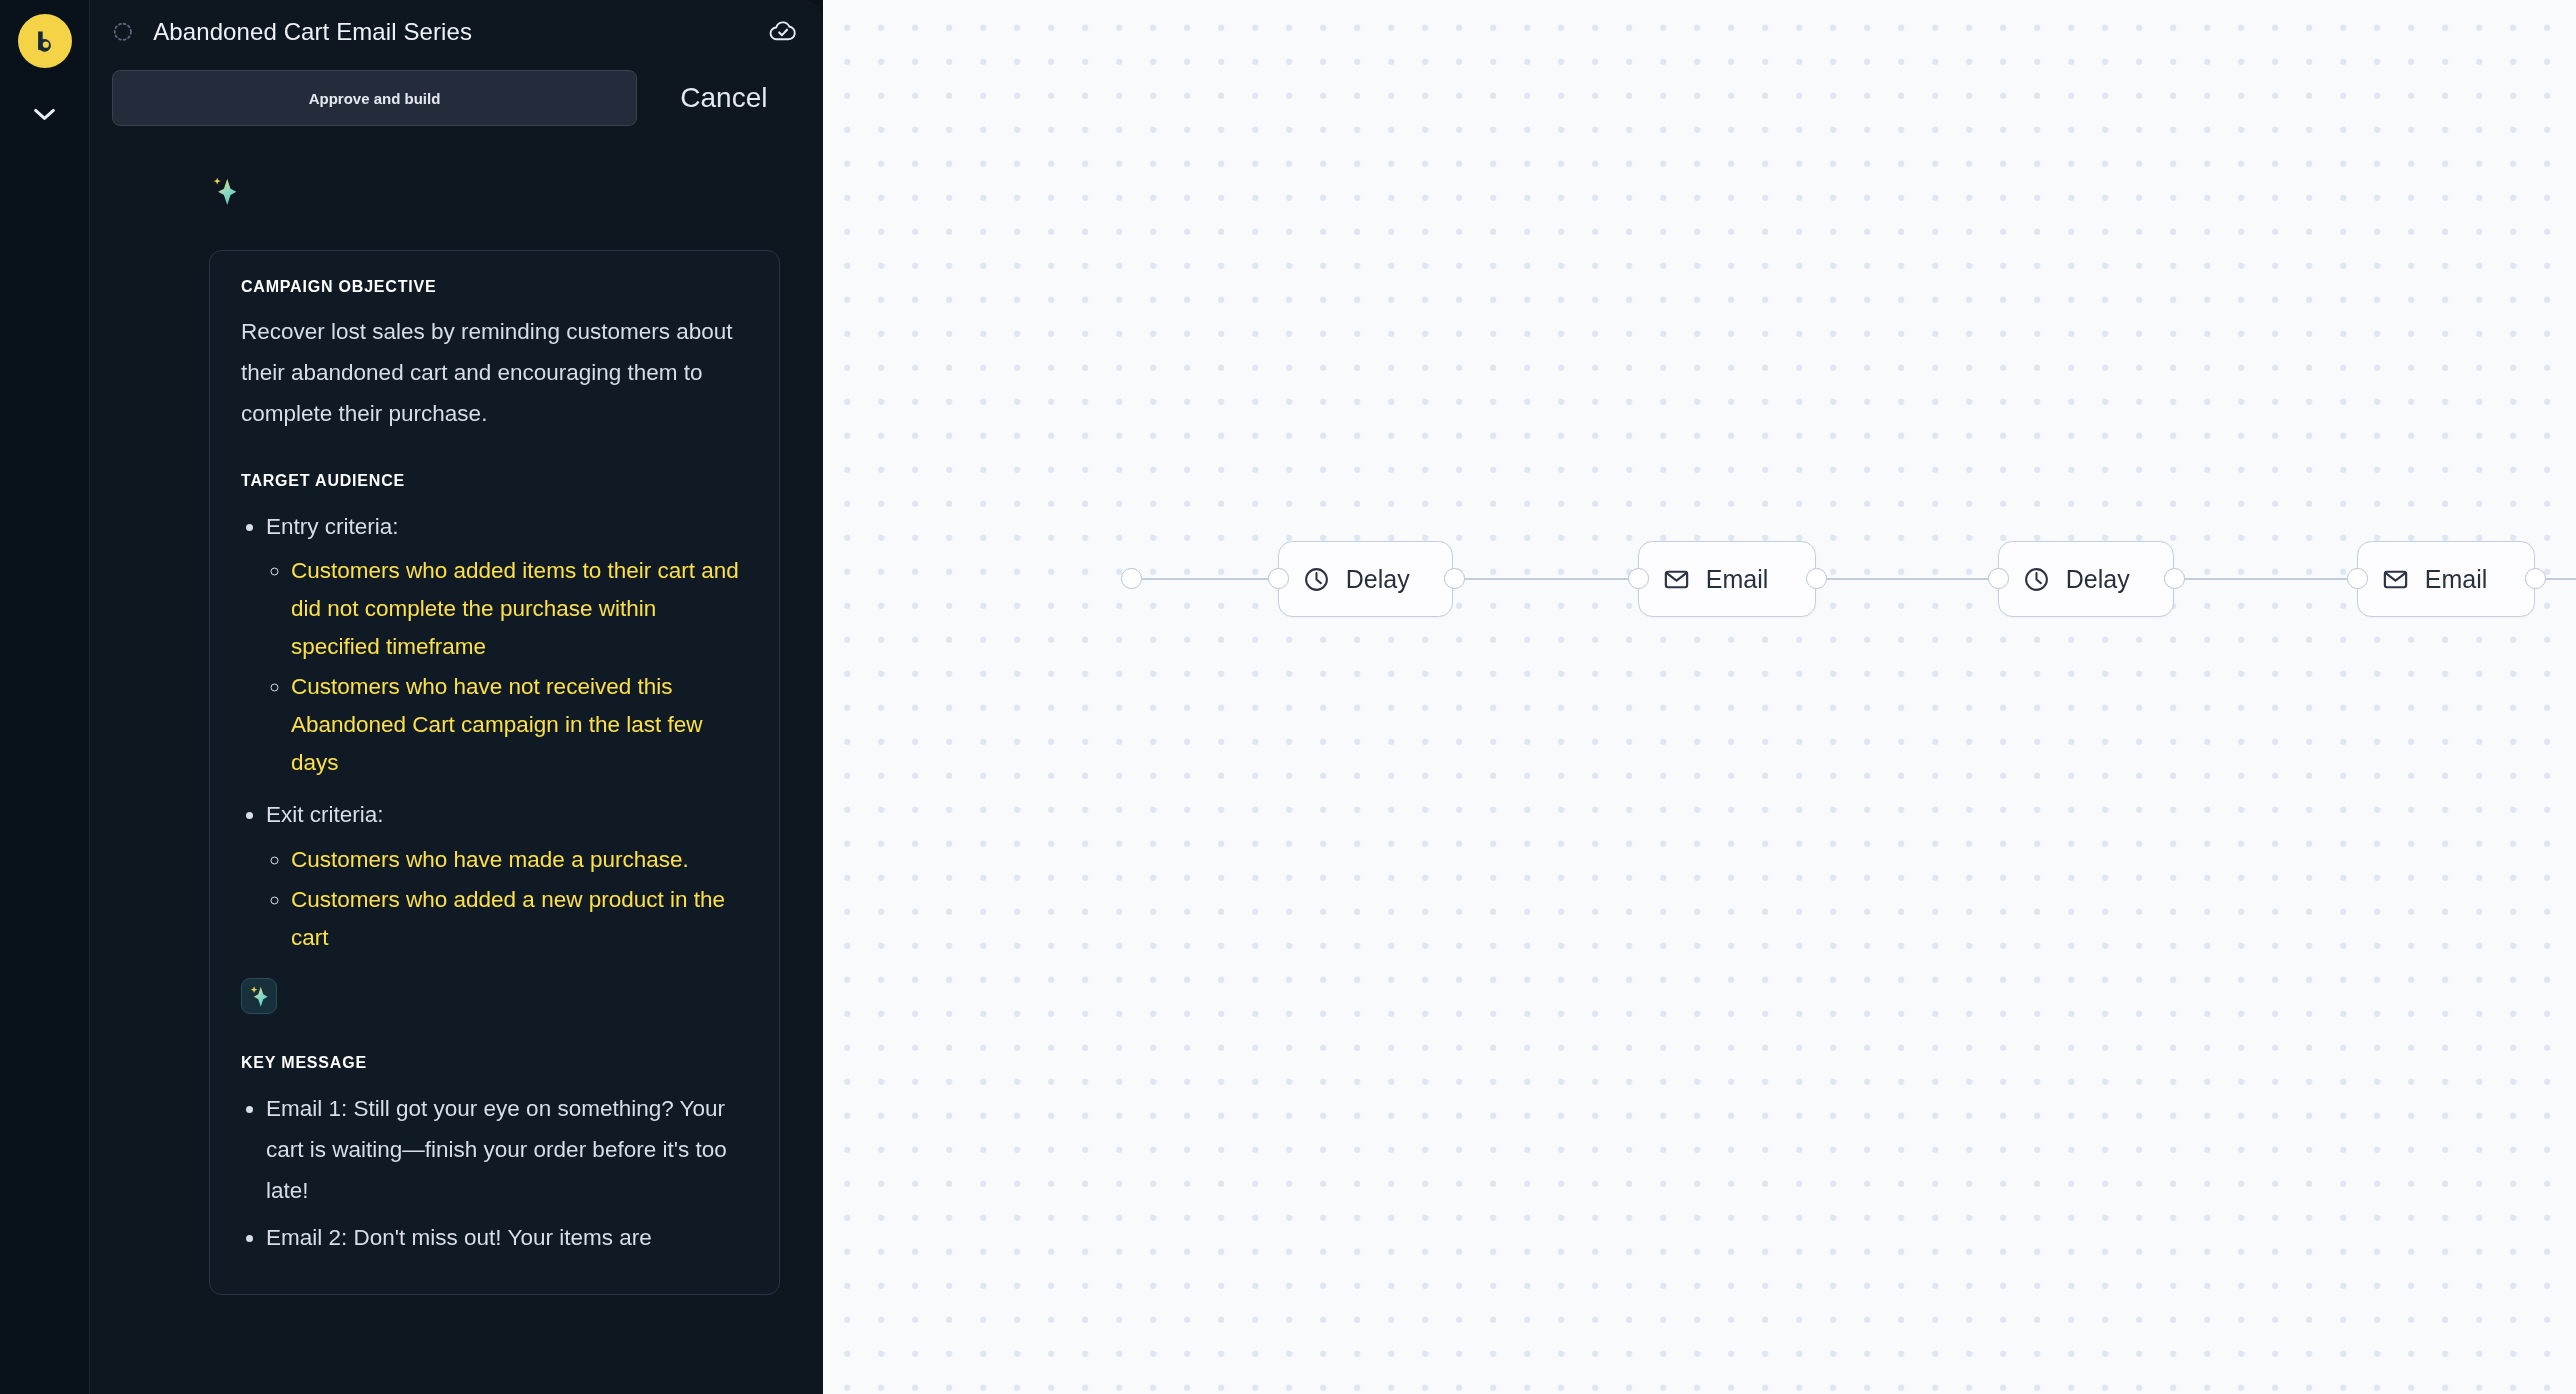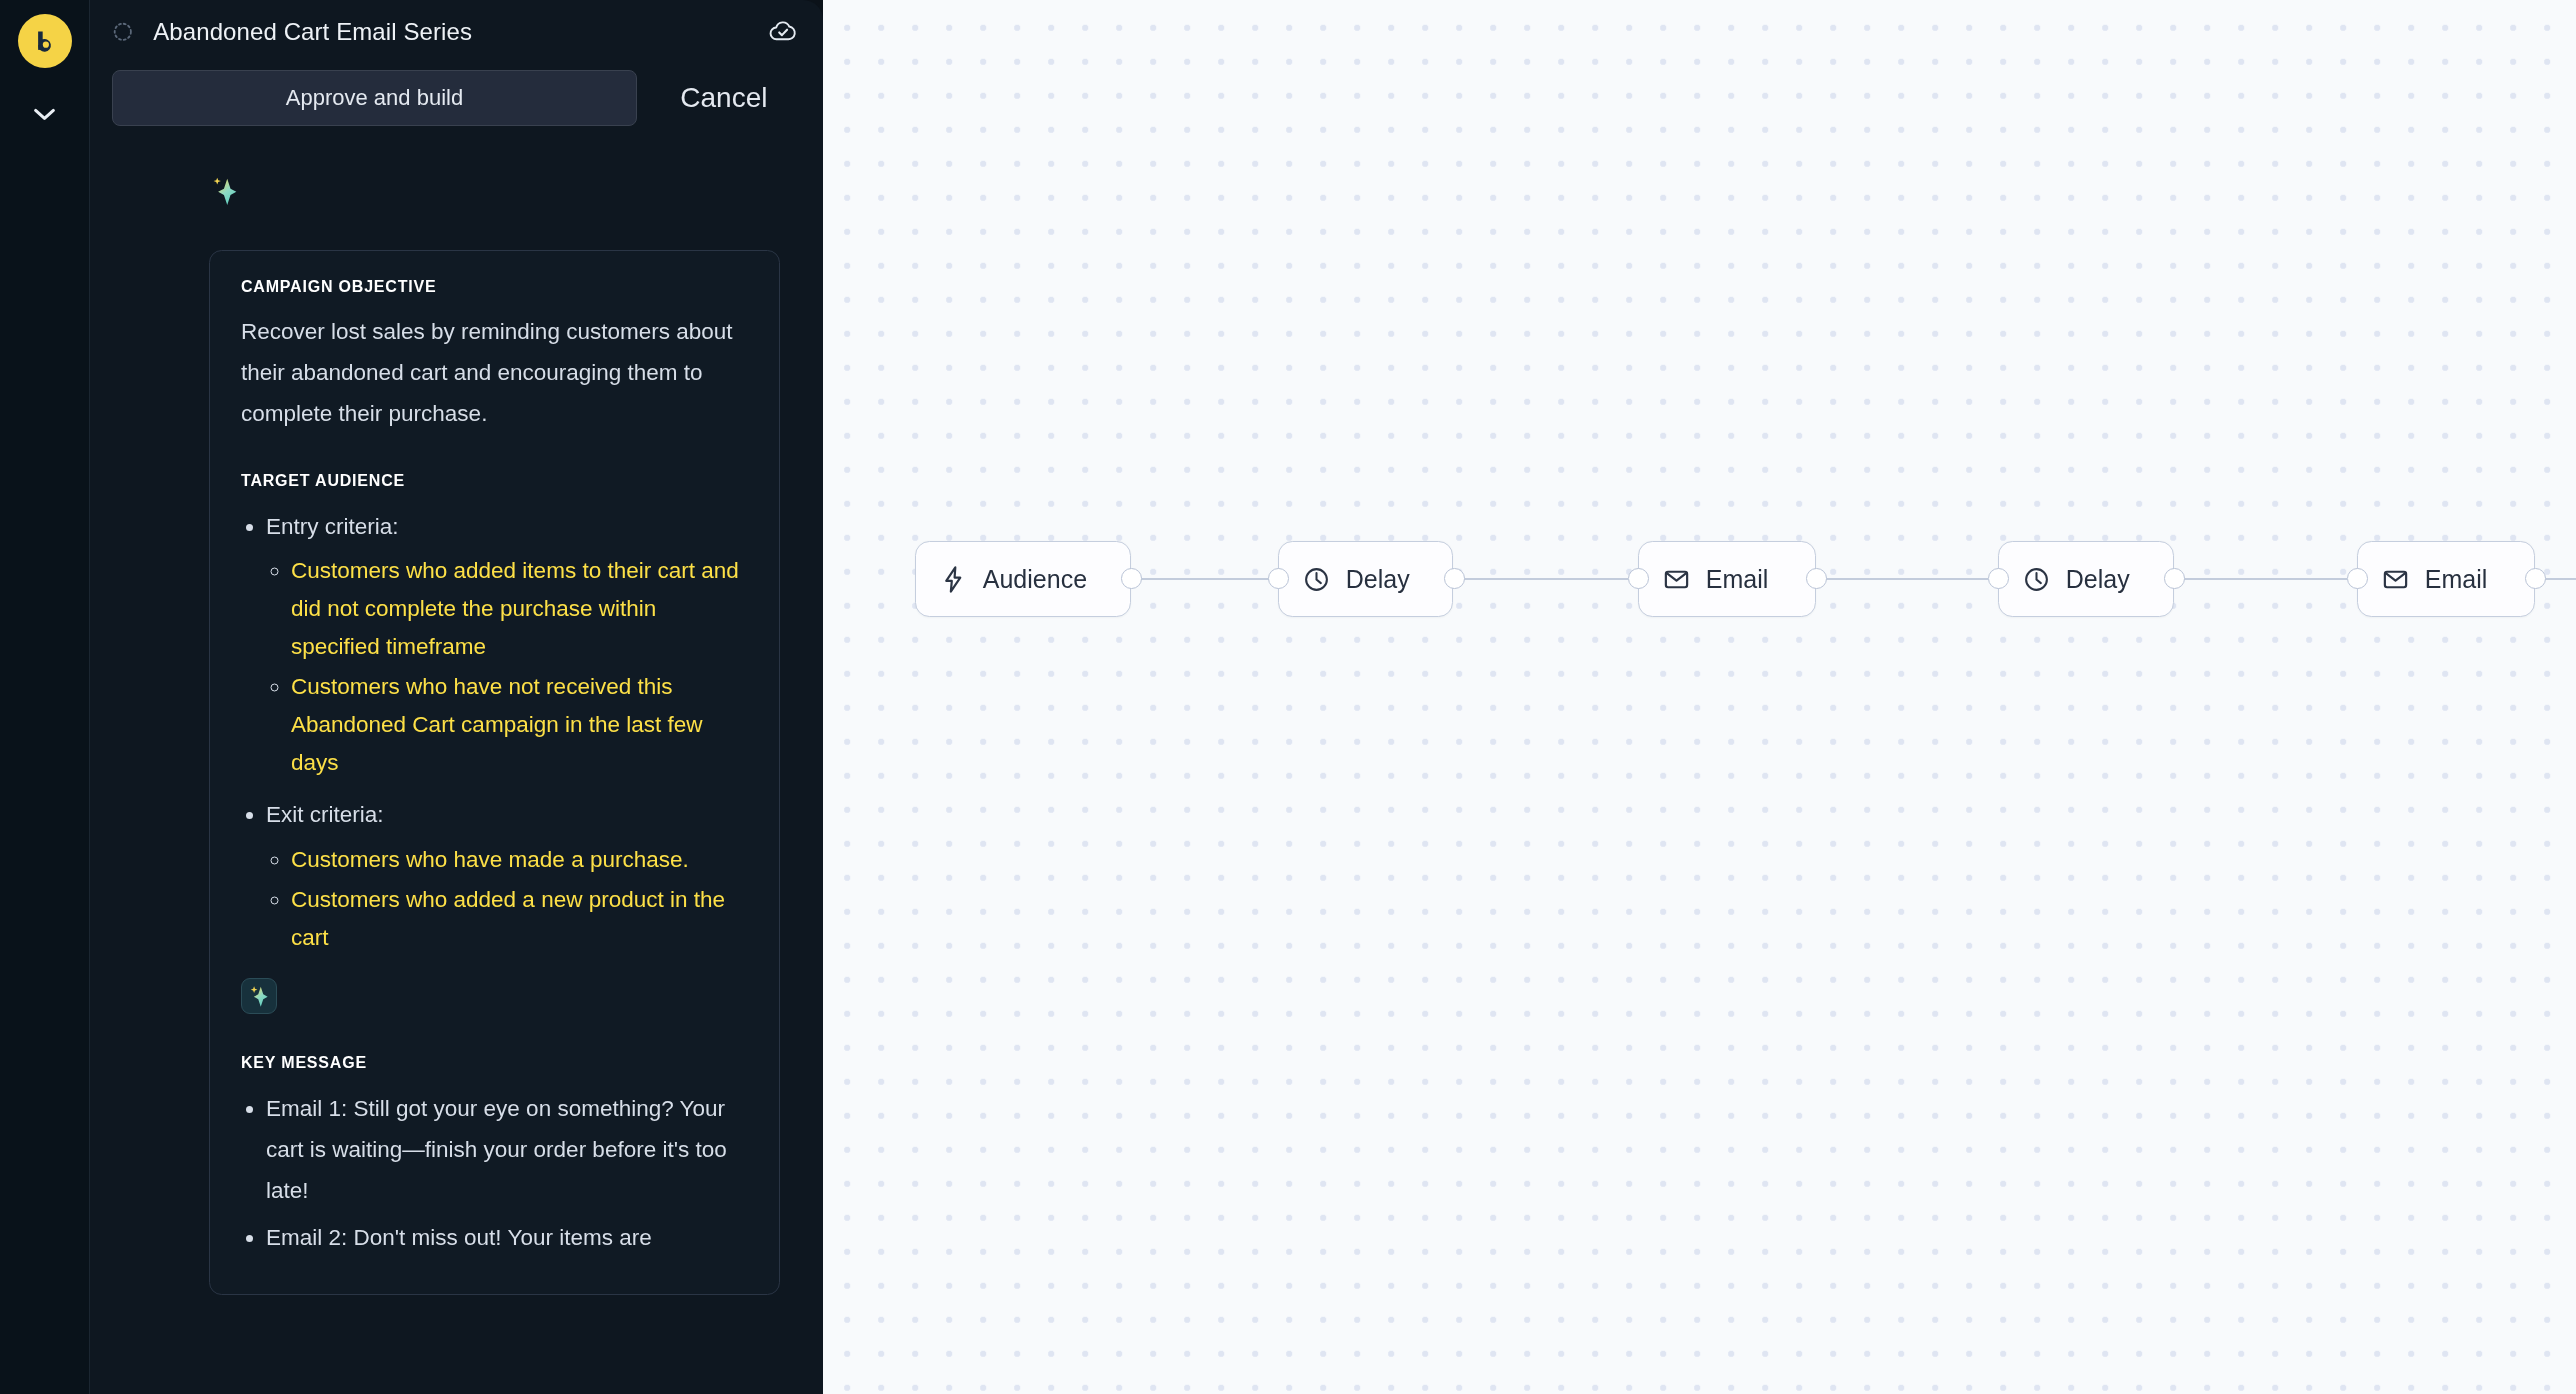"Approve and build" .btn-approve { font-size: 22px -> 15px; font-weight: normal -> bold }
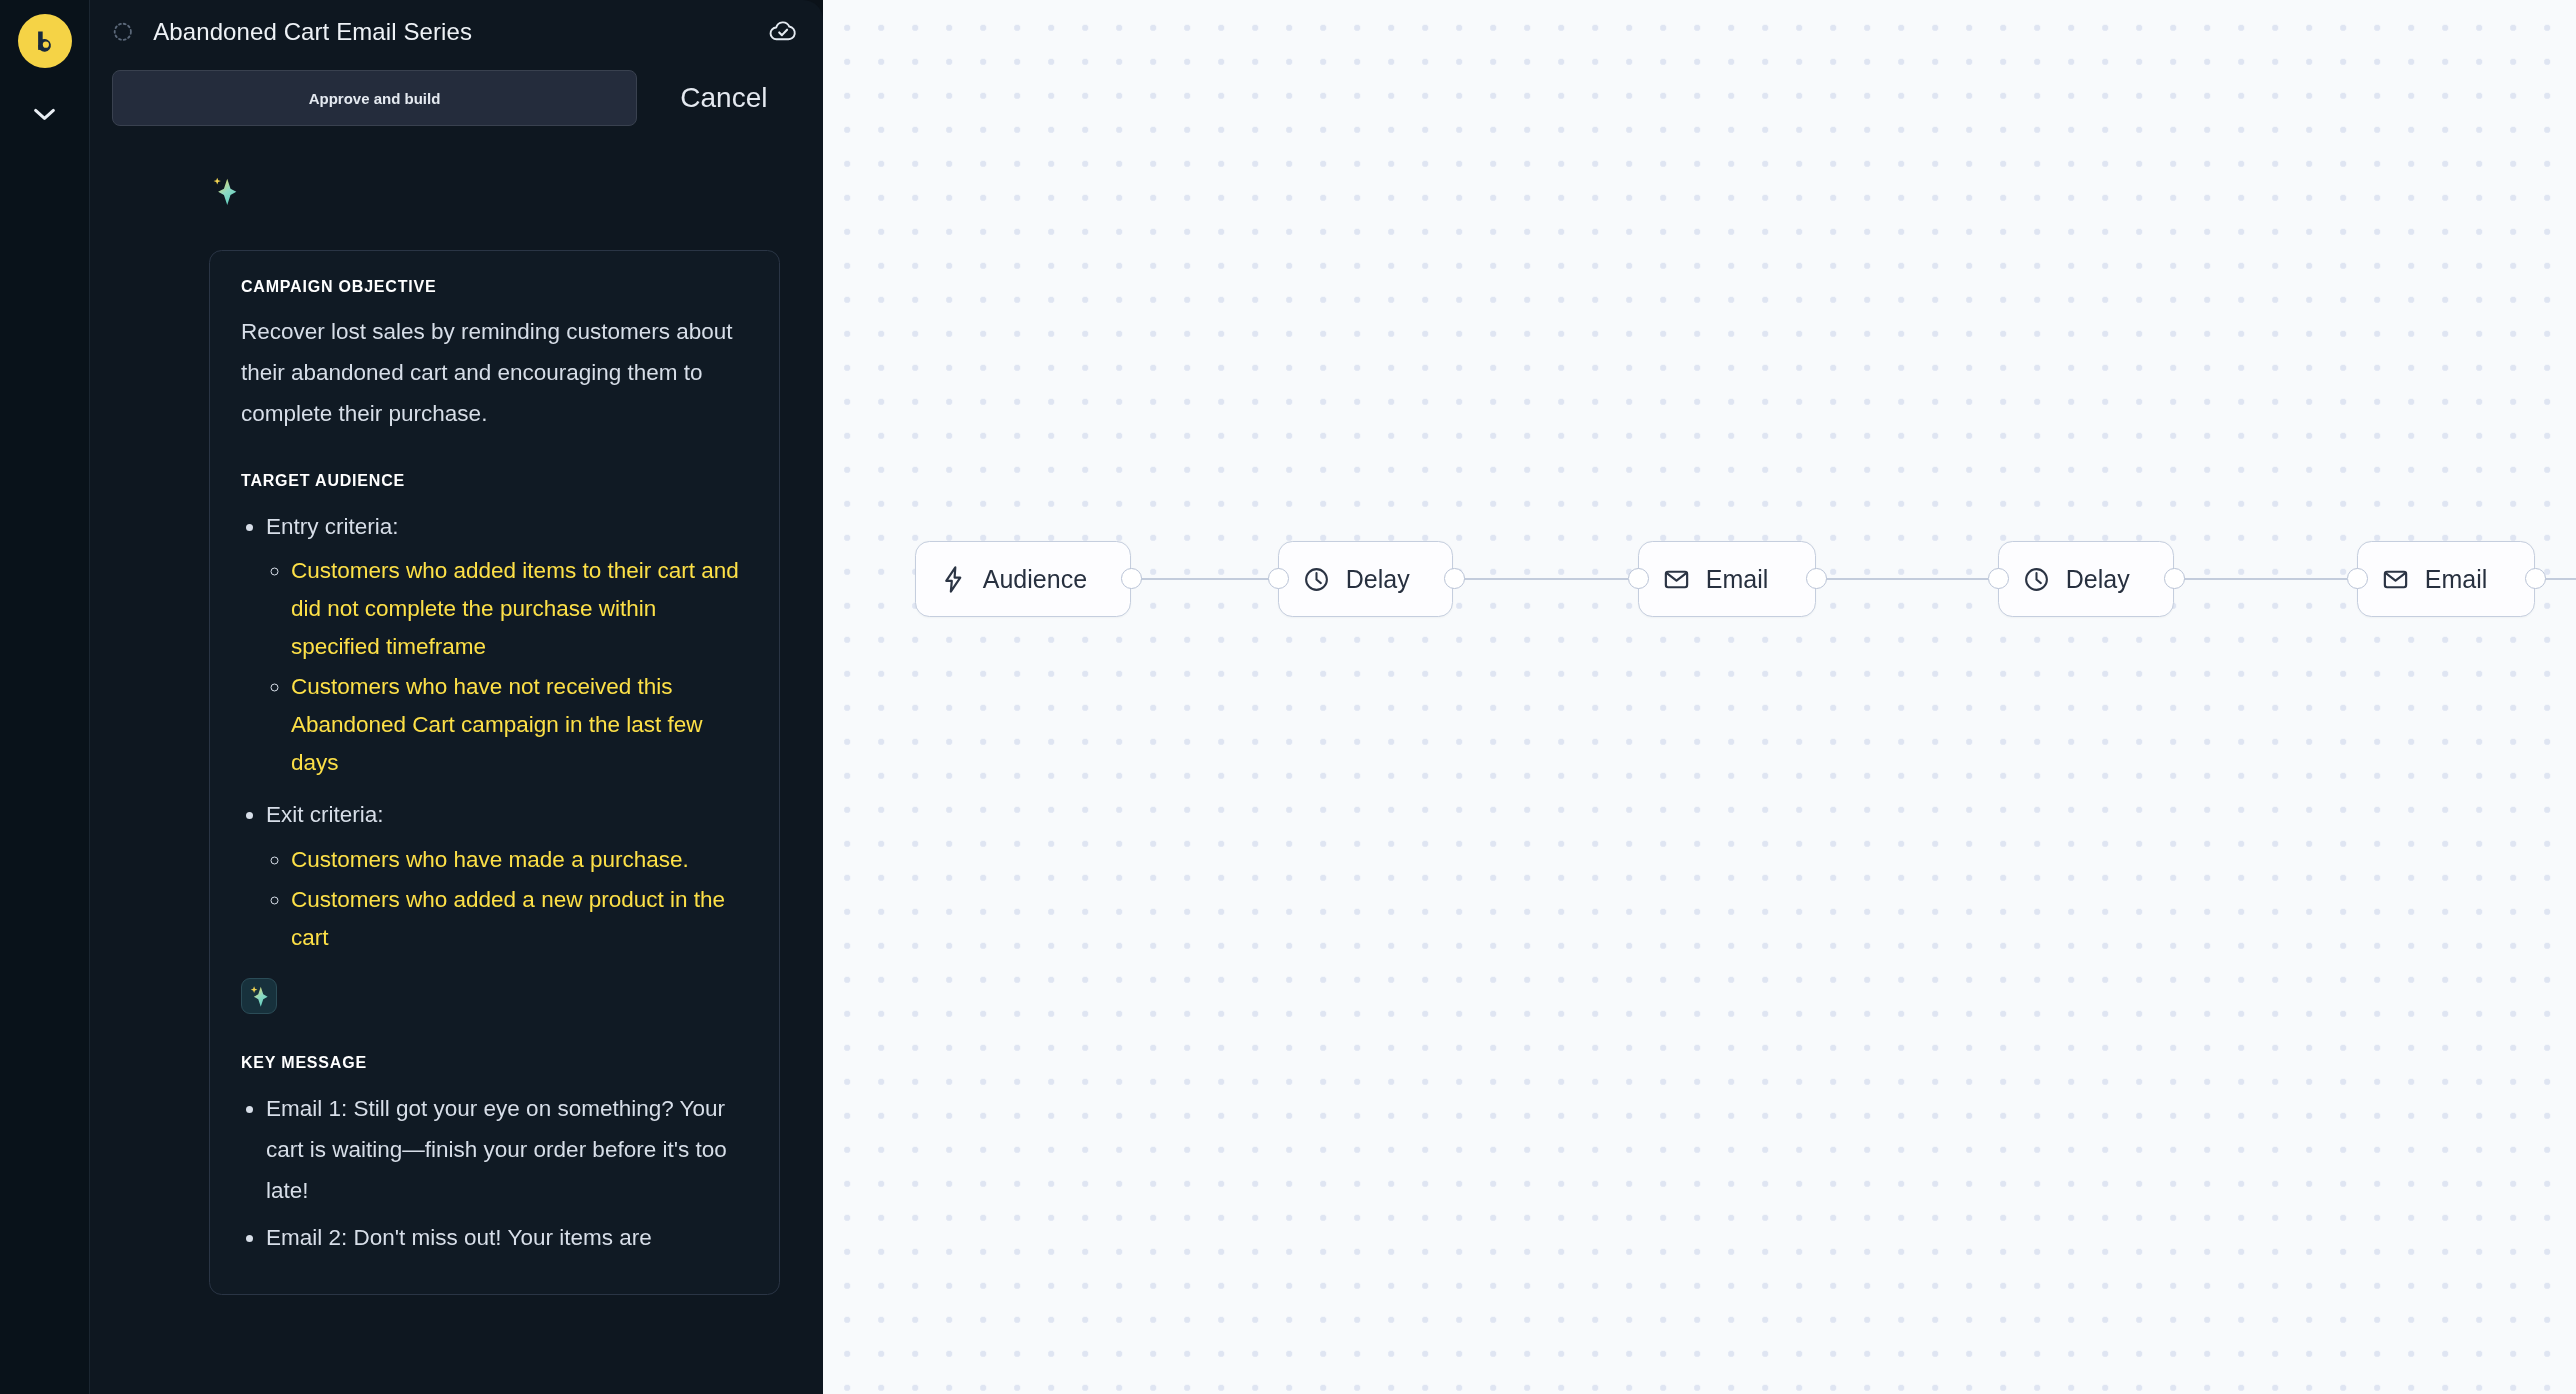"Audience" div.node { html: <div> <span> <svg> <path></path> </svg> </span> <span>Audience</span> </div> -> none }
